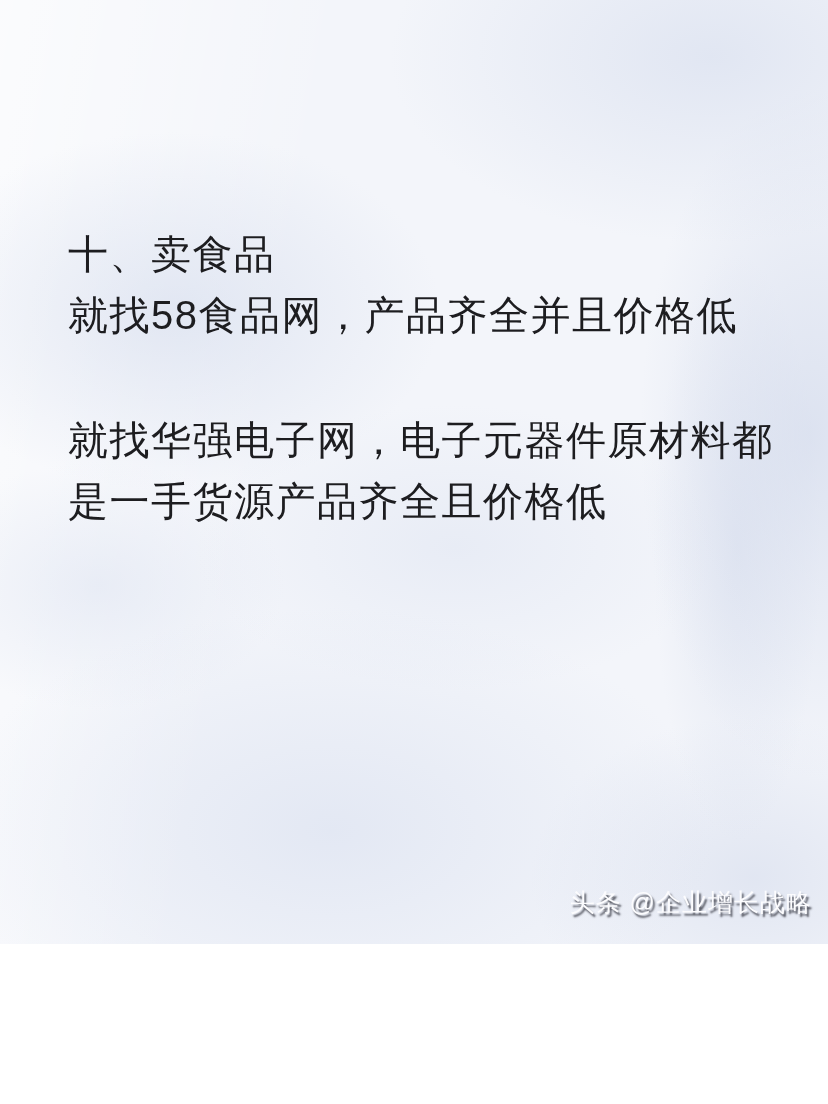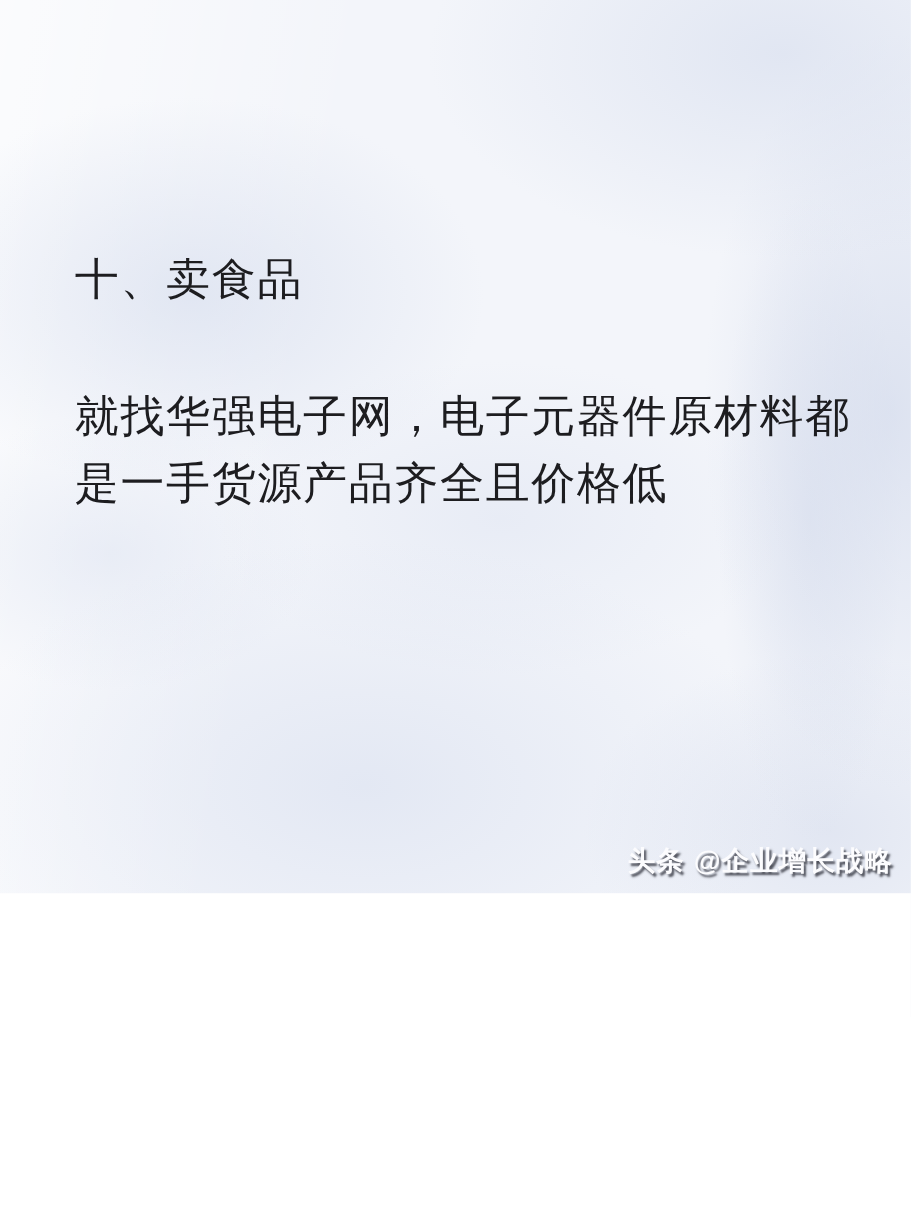"十、卖食品" .card { height: 812px -> 944px }
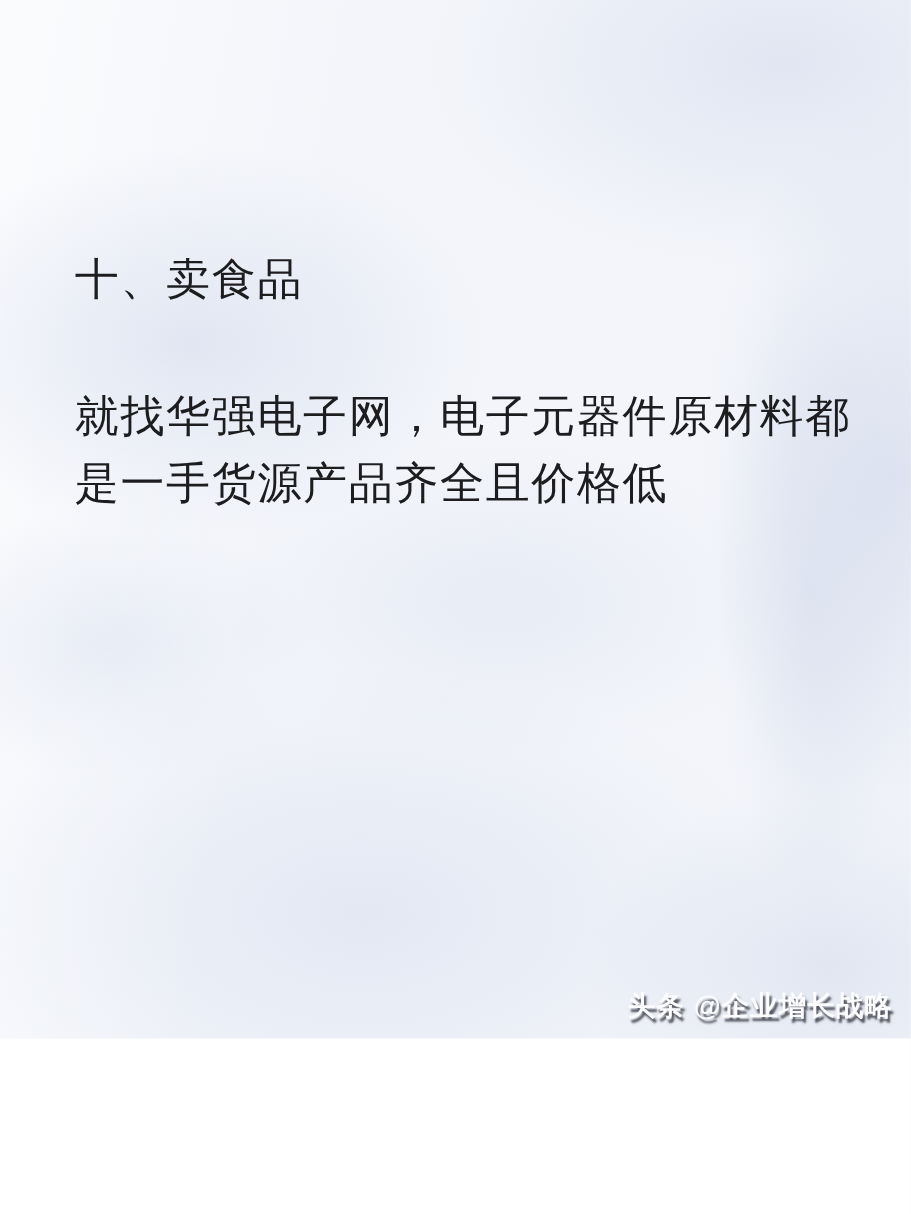"就找58食品网，产品齐全并且价格低" div.line { html: none -> <div>就找58食品网，产品齐全并且价格低</div> }
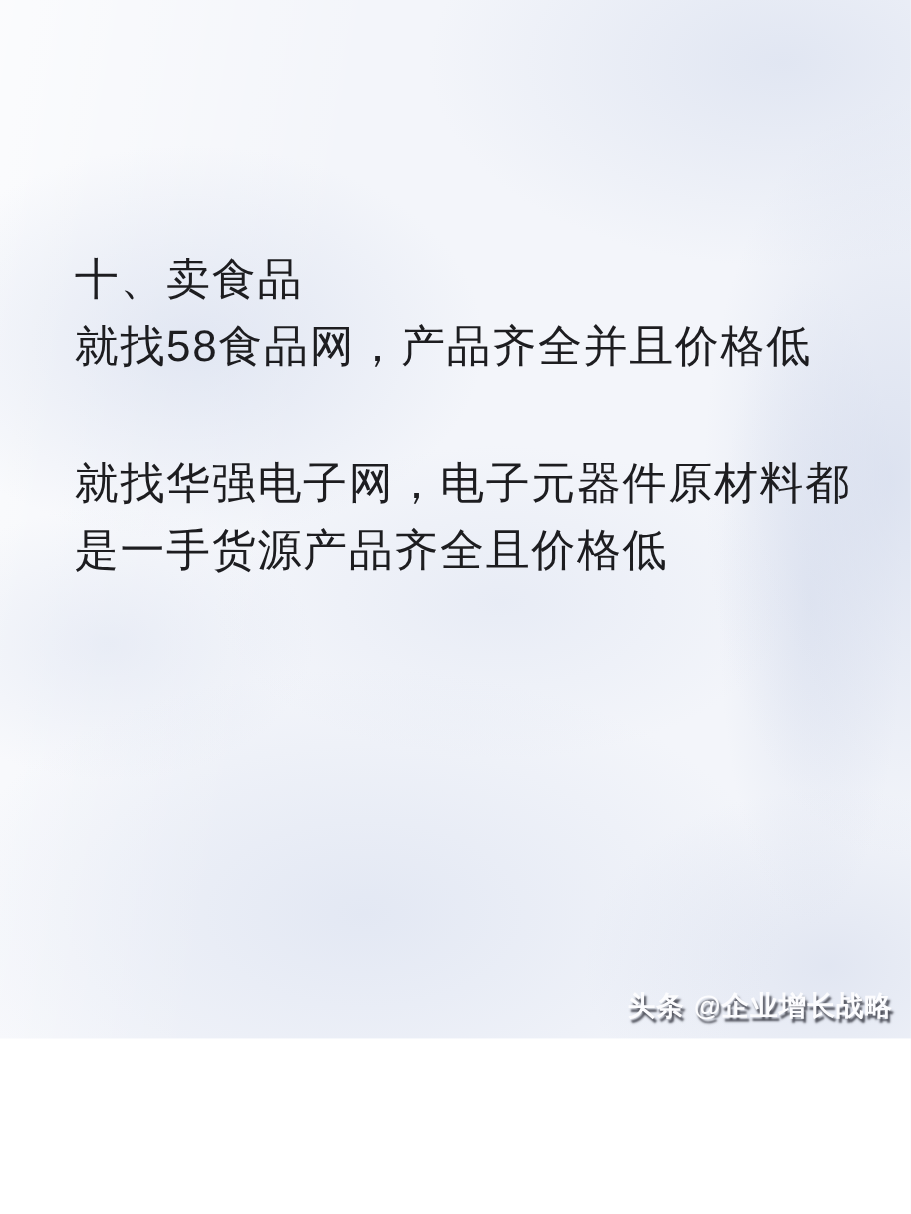"头条 @企业增长战略" .watermark { bottom: 13px -> 25px; font-weight: 700 -> 400 }
